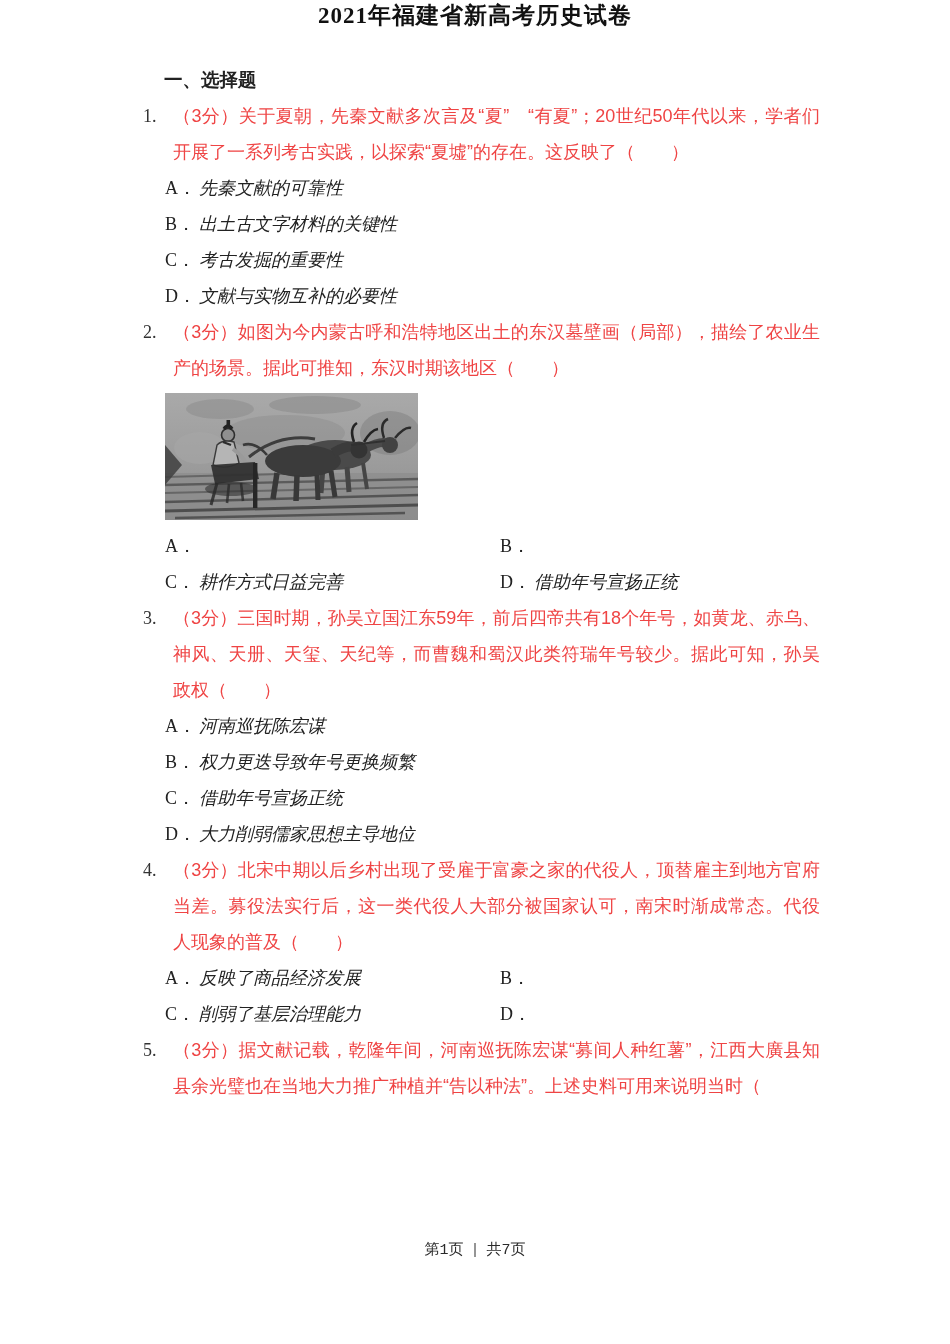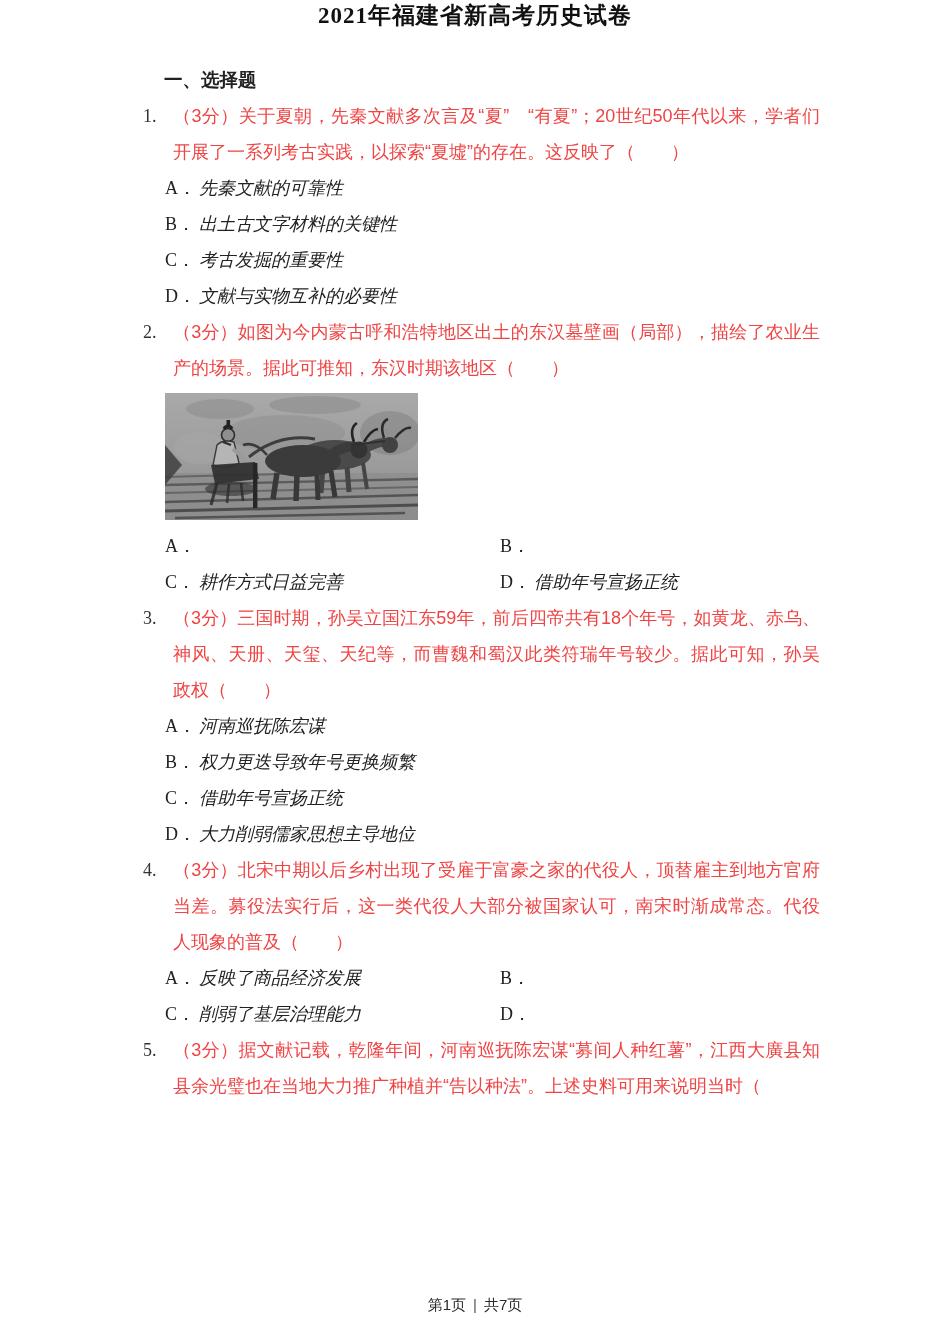"第1页 | 共7页" .footer { font-family: Liberation Sans, sans-serif -> Liberation Mono, monospace; top: 1295px -> 1241px }
